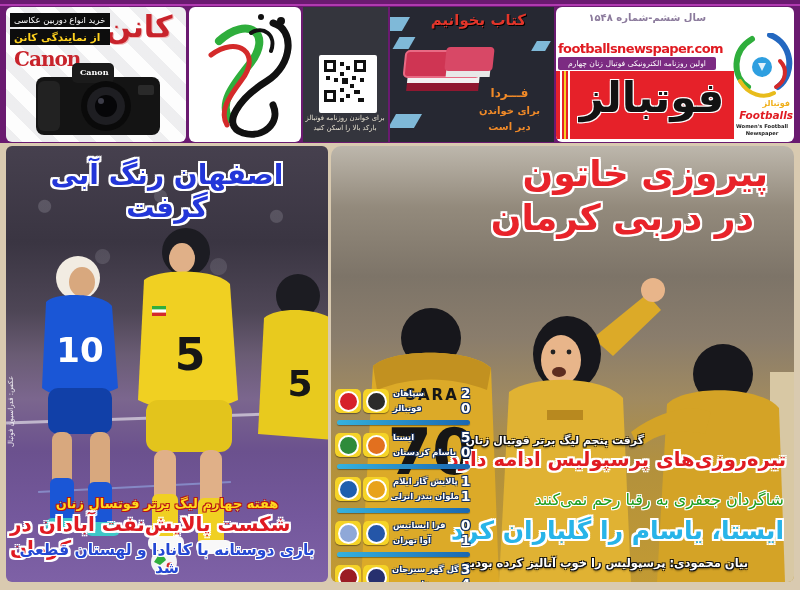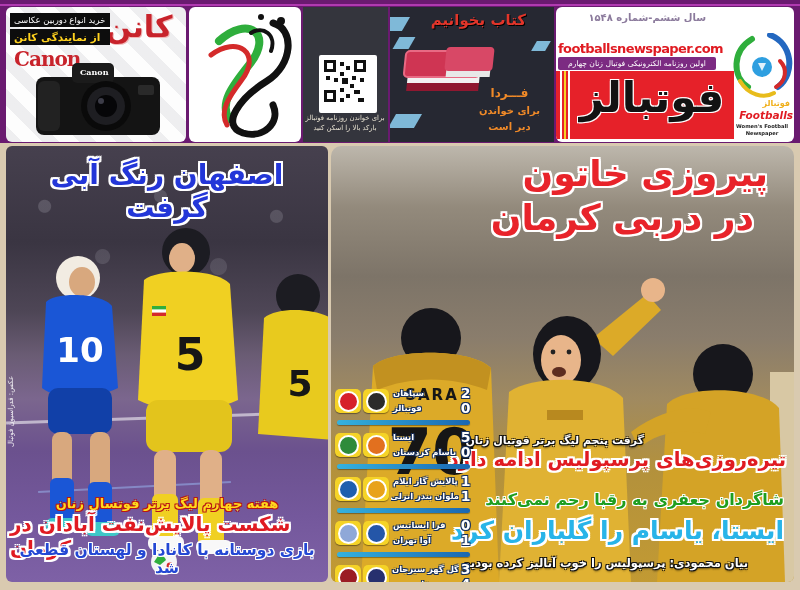"شاگردان جعفری به رقبا رحم" .r-sub2 { font-weight: 700 -> 400 }
